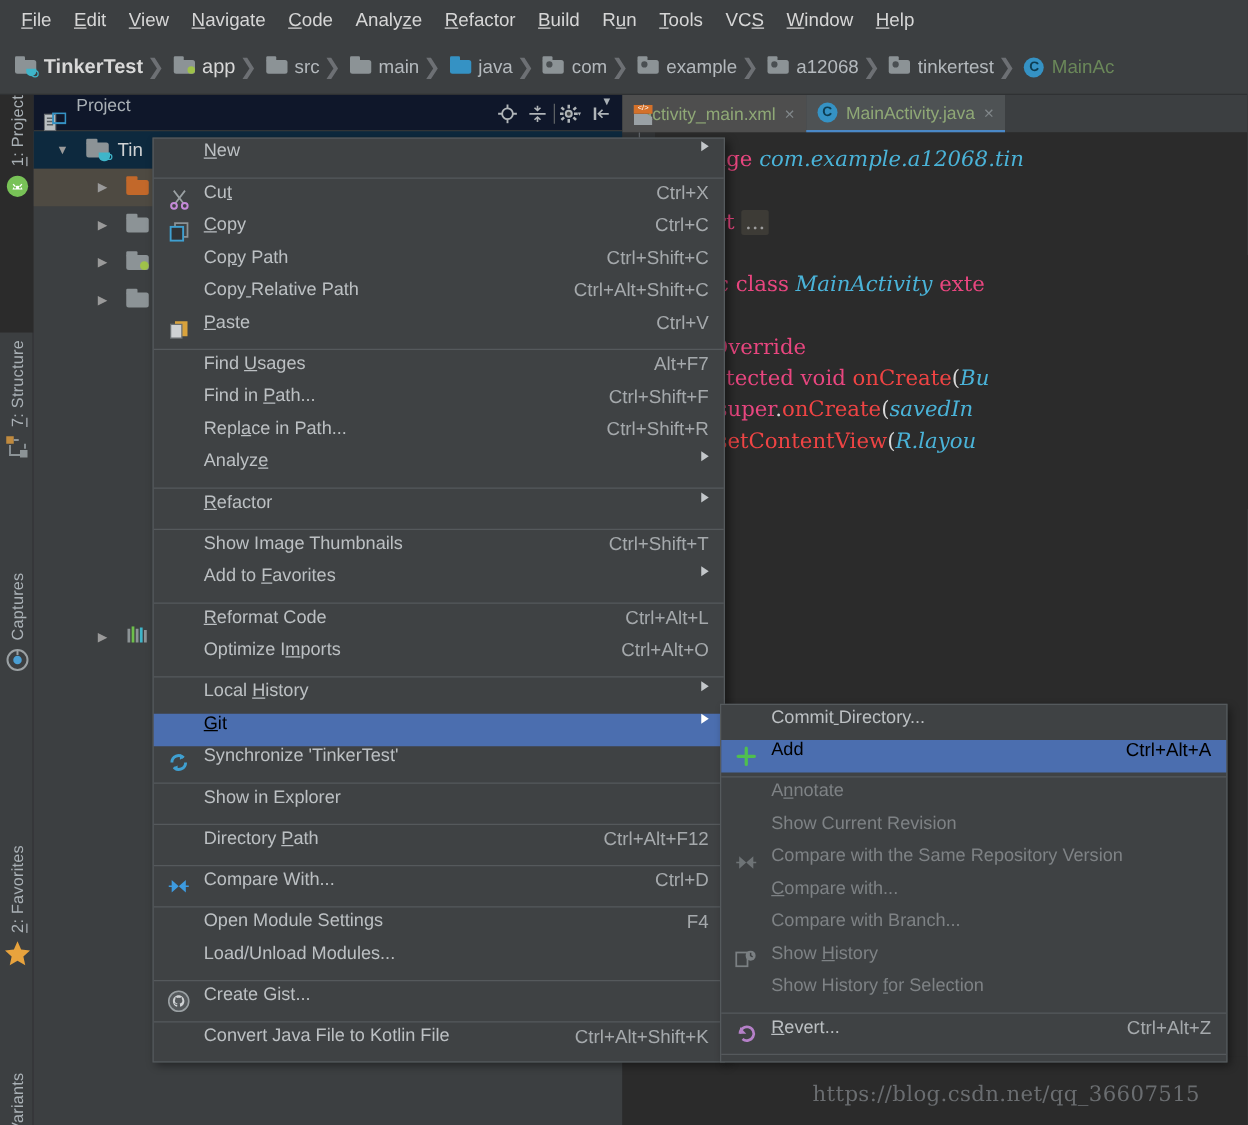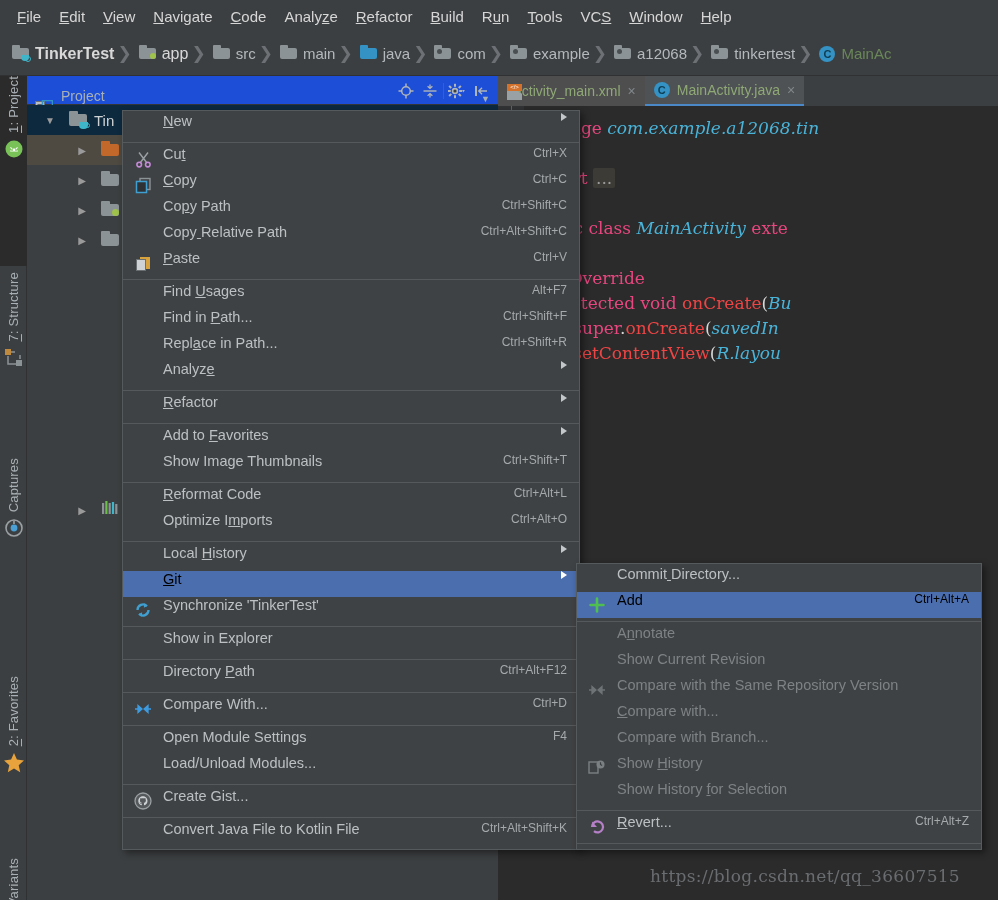"Project" #projhead { align-items: flex-end -> flex-start; background: #1d4ed8 -> #0f172a }
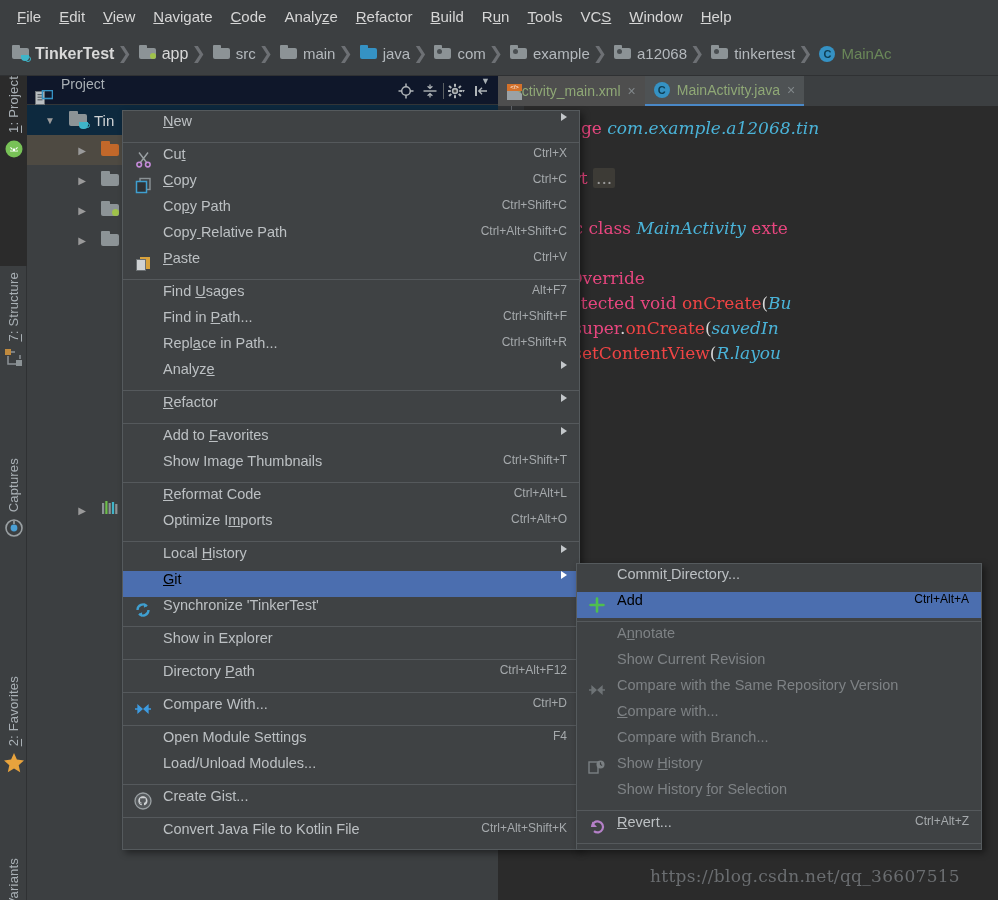"Ctrl+X" .mrow .maccel { font-size: 12px -> 15px }
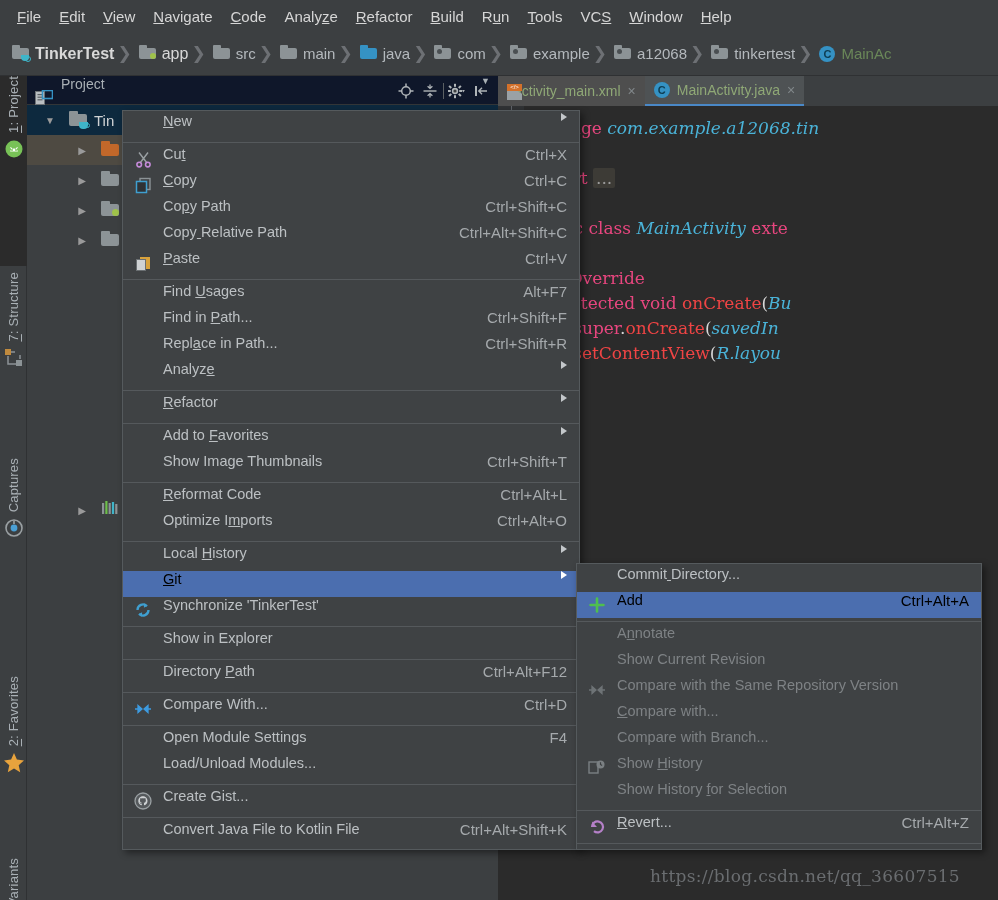"Add to Favorites" div.mrow { order: before "Show Image Thumbnails" -> after "Show Image Thumbnails" }
